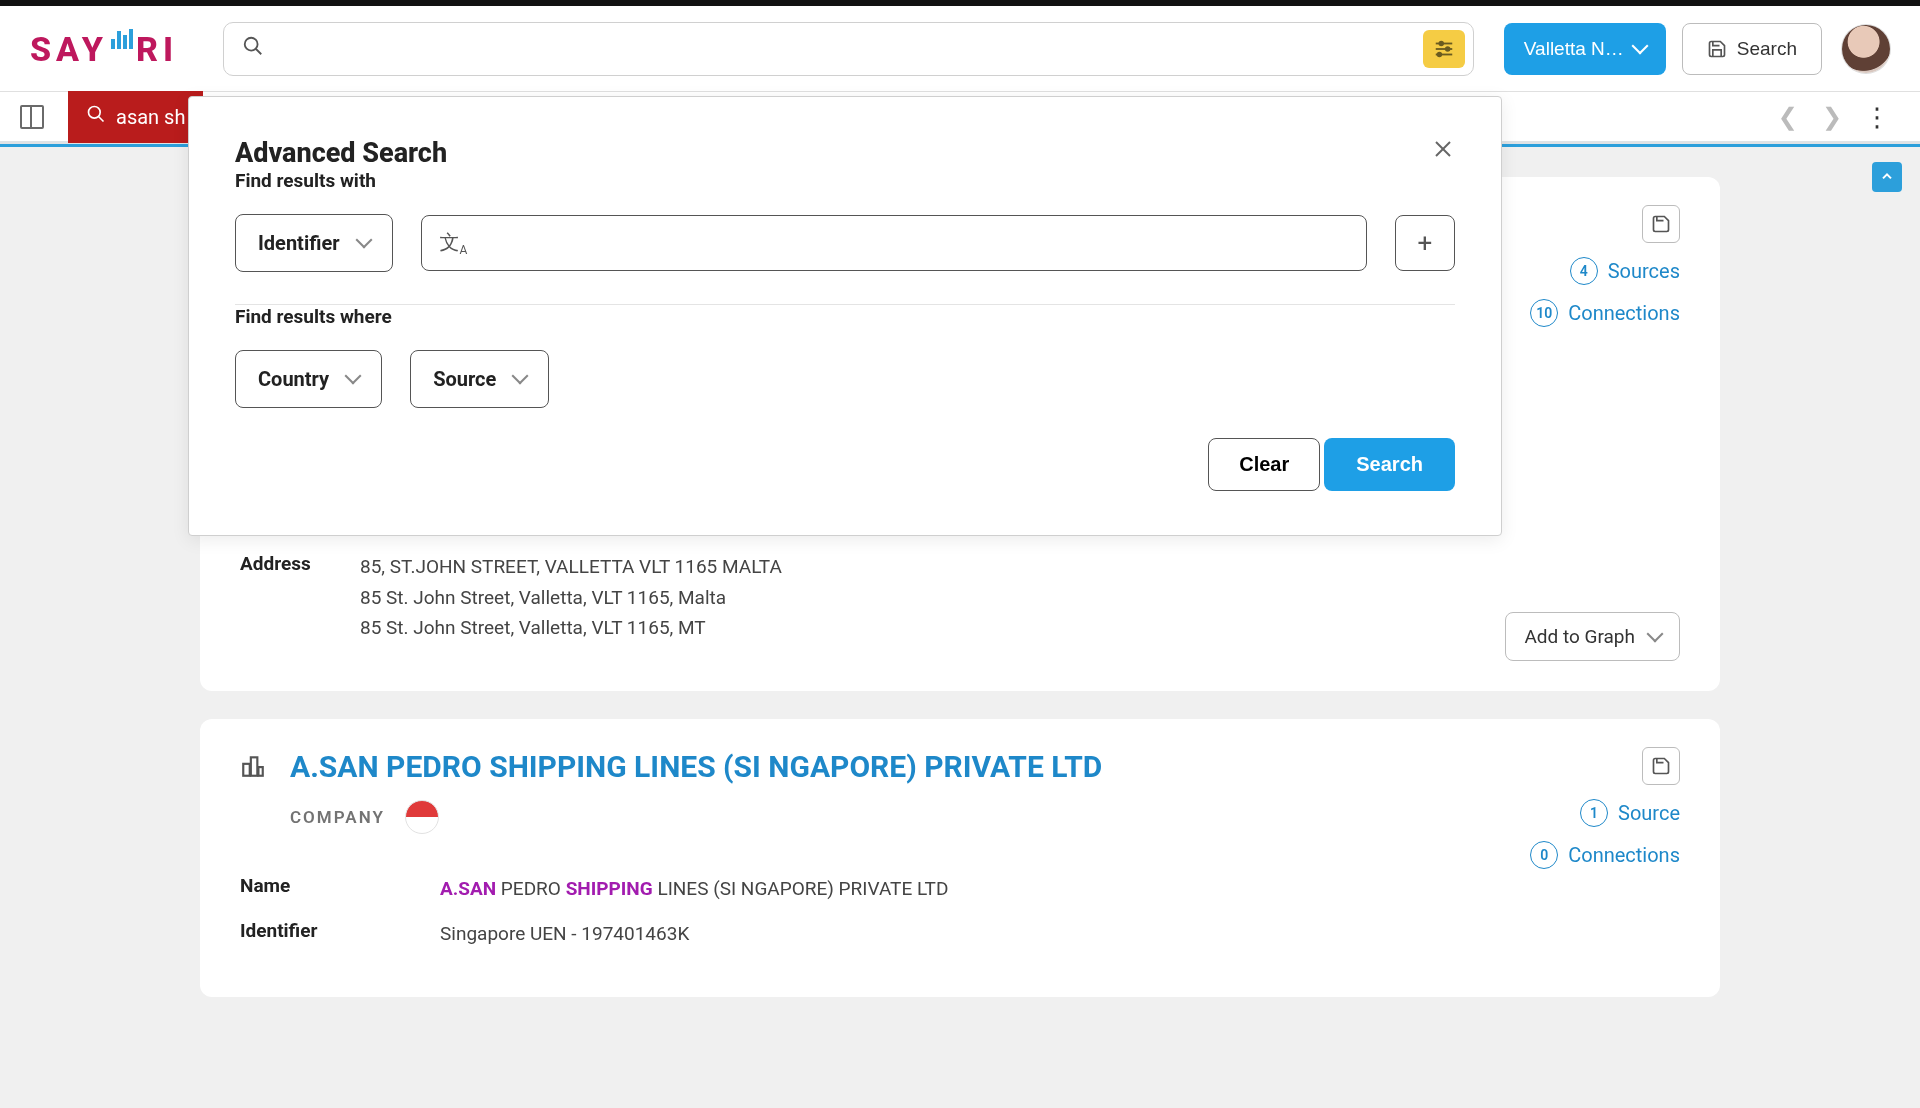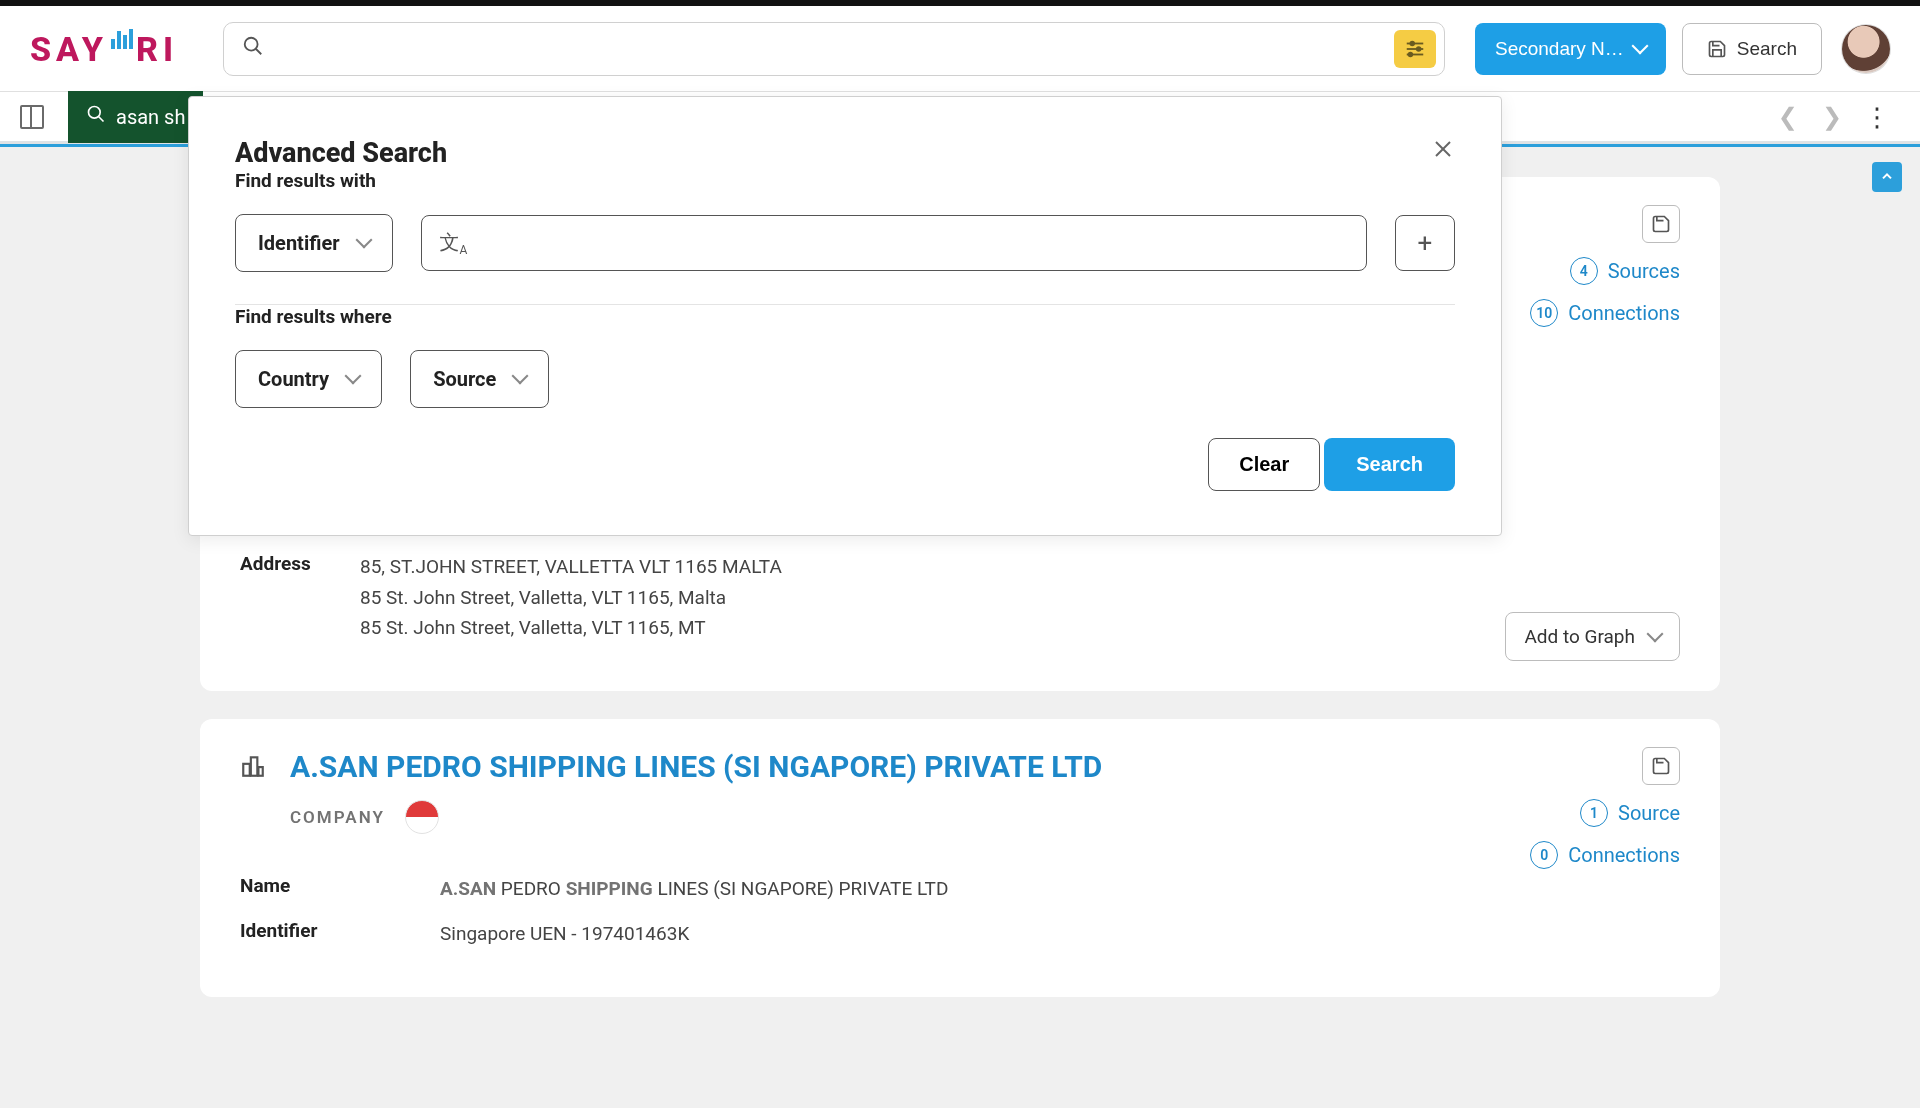"Secondary N…" span { text: Secondary -> Valletta }
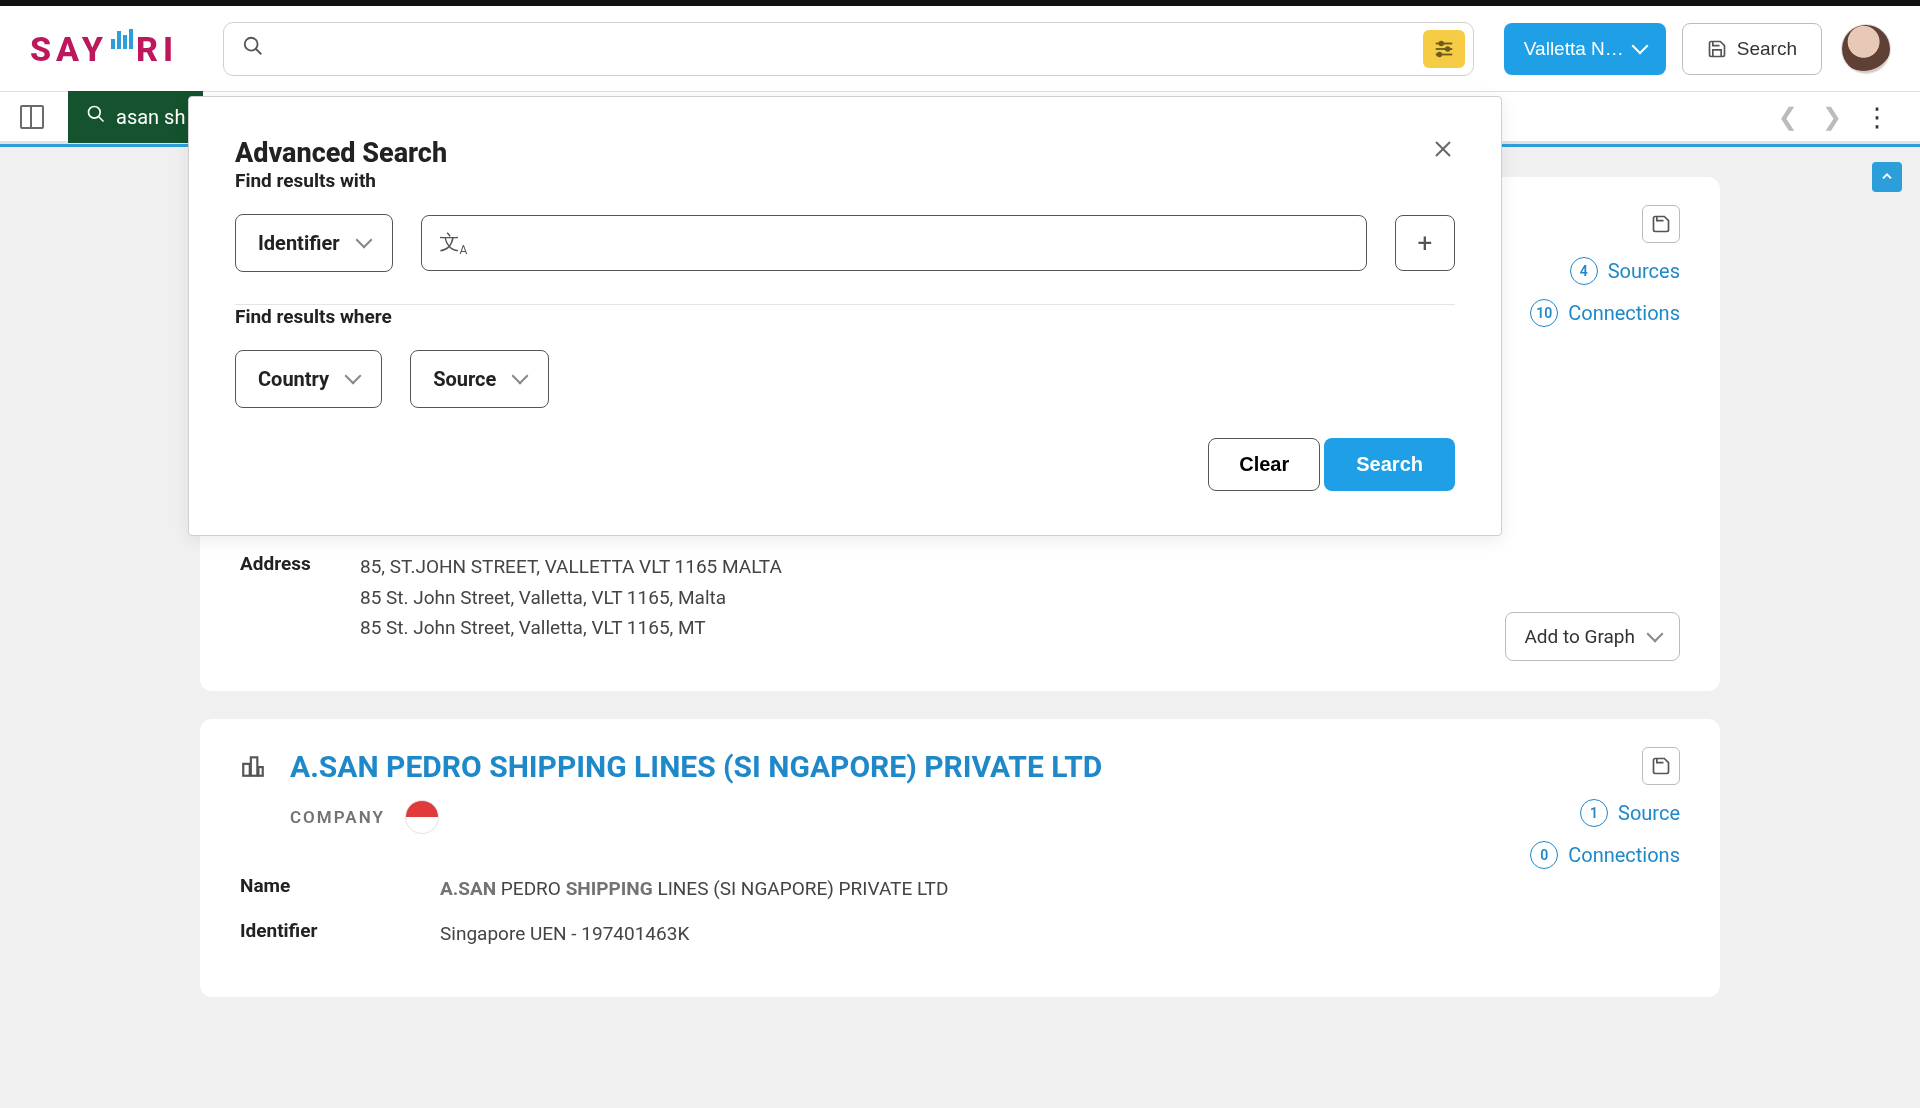"asan sh" .tab { background: #14532d -> #b91c1c }
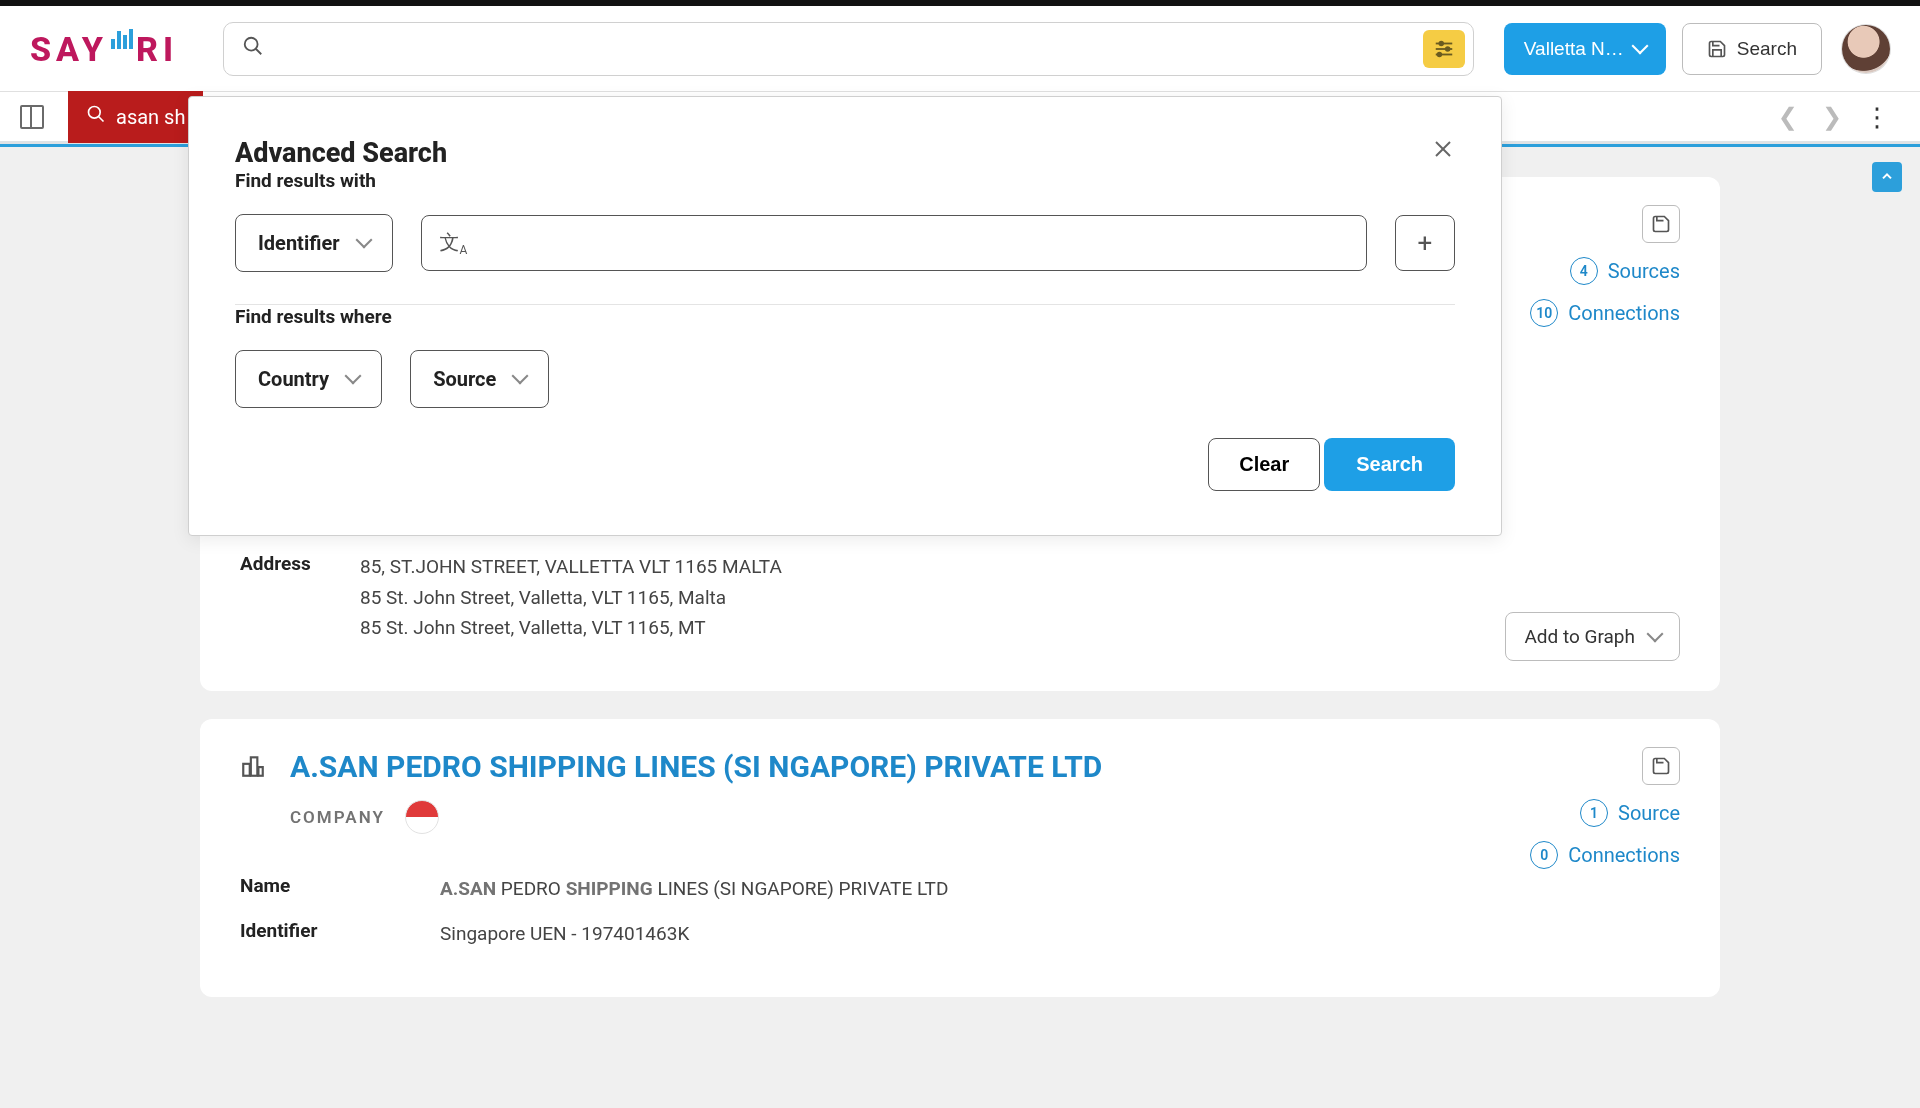"A.SAN" .fval .b { color: #737373 -> #a21caf }
